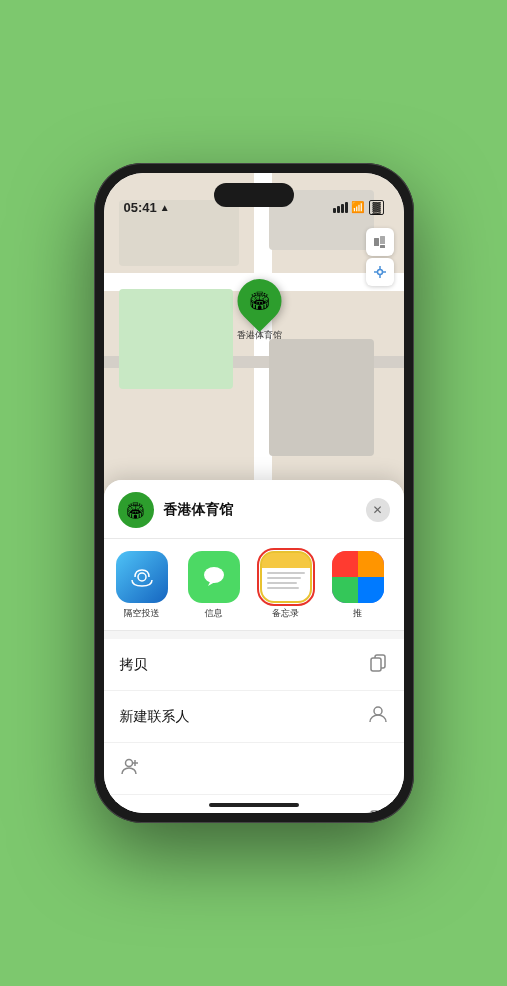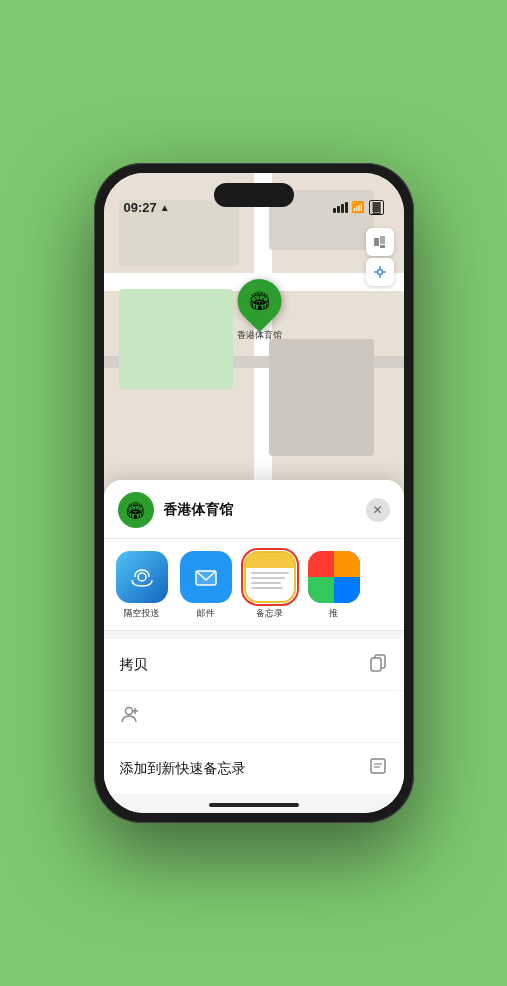"09:27" span.status-time { text: 09:27 -> 05:41 }
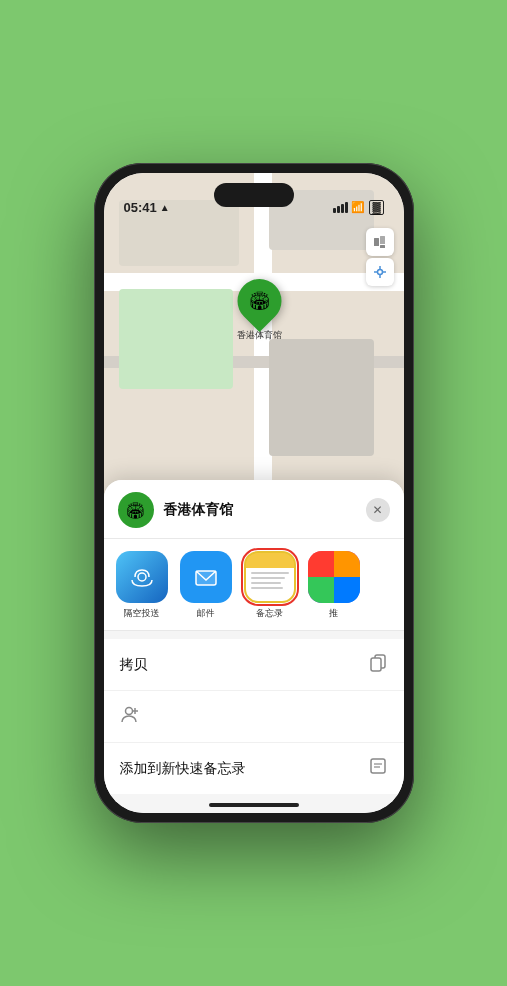"隔空投送" .share-row { gap: 8px -> 16px }
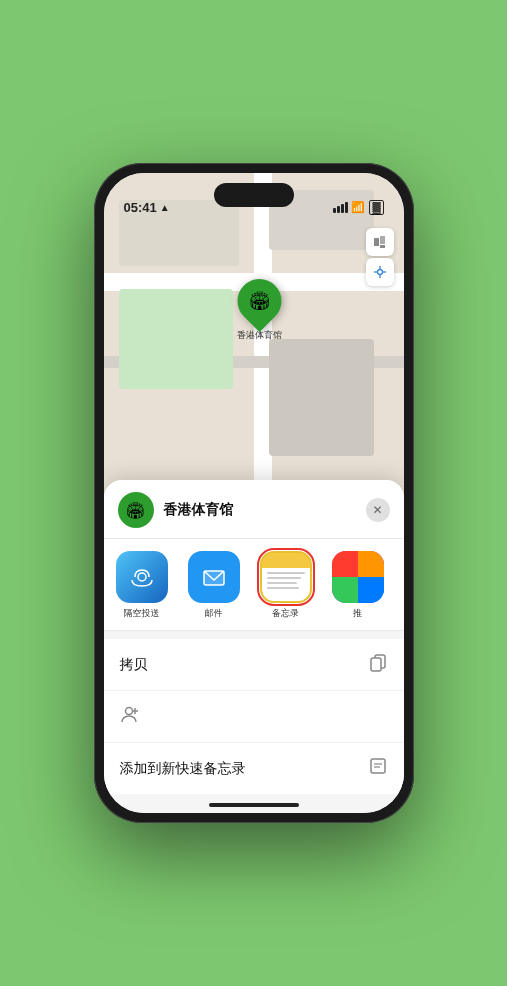"信息" div.share-item { html: none -> <div> <div> <svg> <ellipse></ellipse> <polygon></polygon> </svg> </div> <span>信息</span> </div> }
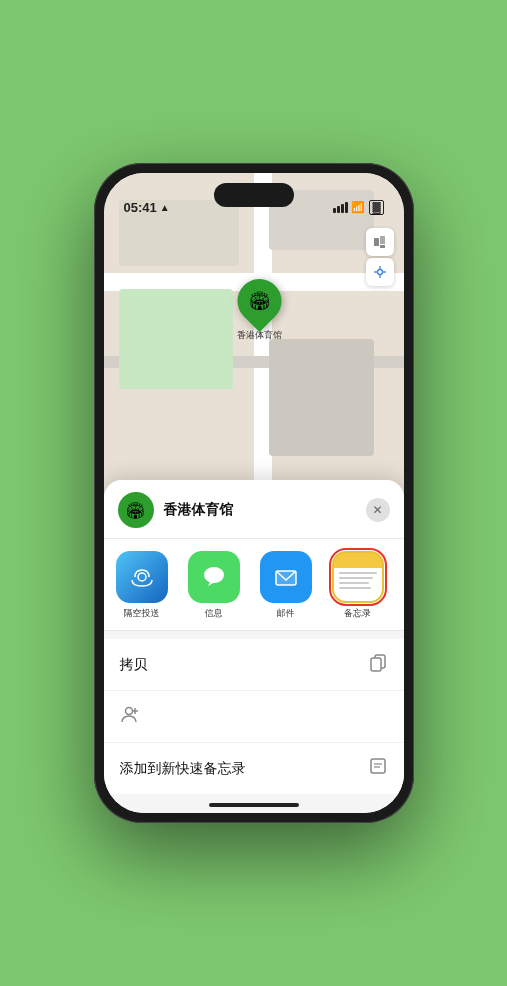"邮件" div.share-item { html: <div> <div> <svg> <rect></rect> <polyline></polyline> </svg> </div> <span>邮件</span> </div> -> none }
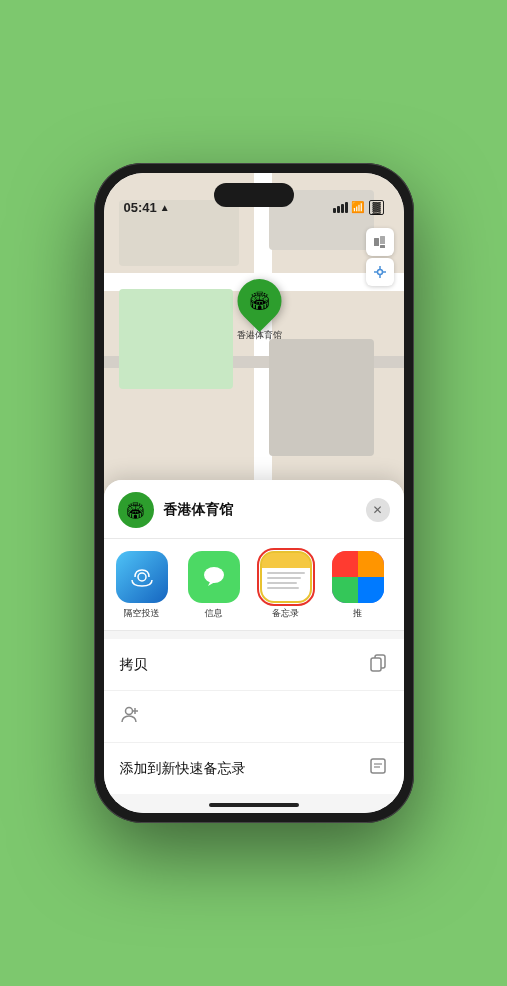"新建联系人" div.action-item { html: none -> <div> <span>新建联系人</span> <span> <svg> <circle></circle> <path></path> </svg> </span> </div> }
